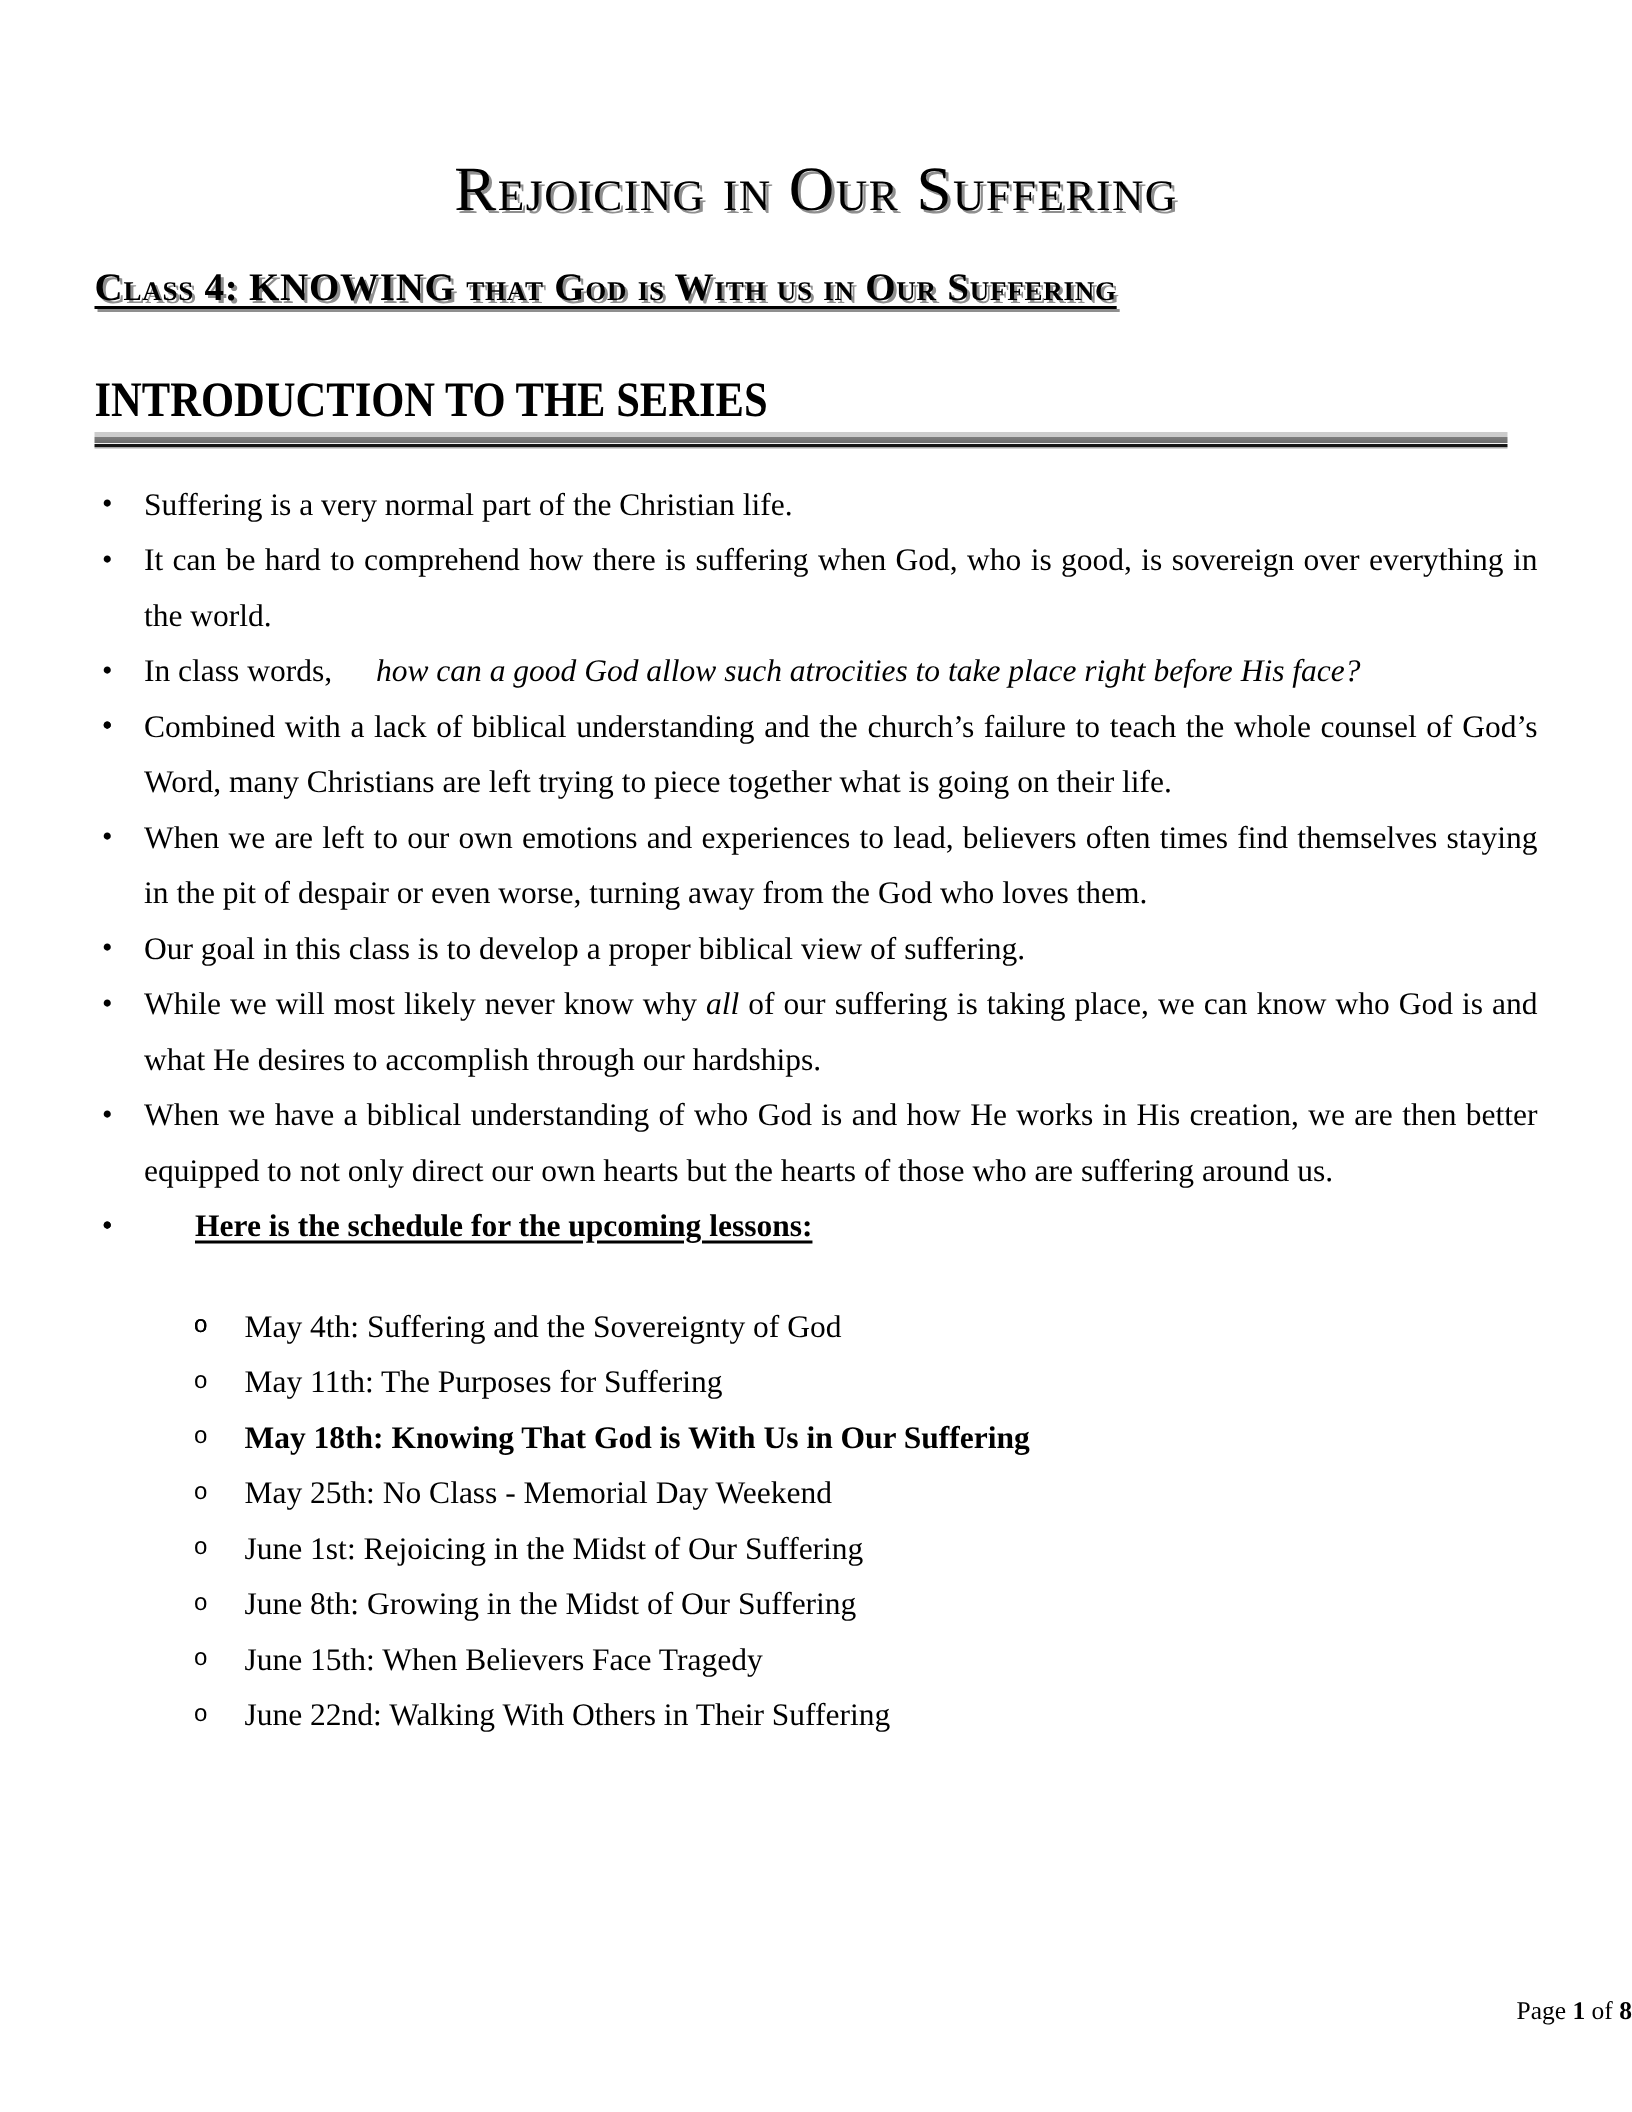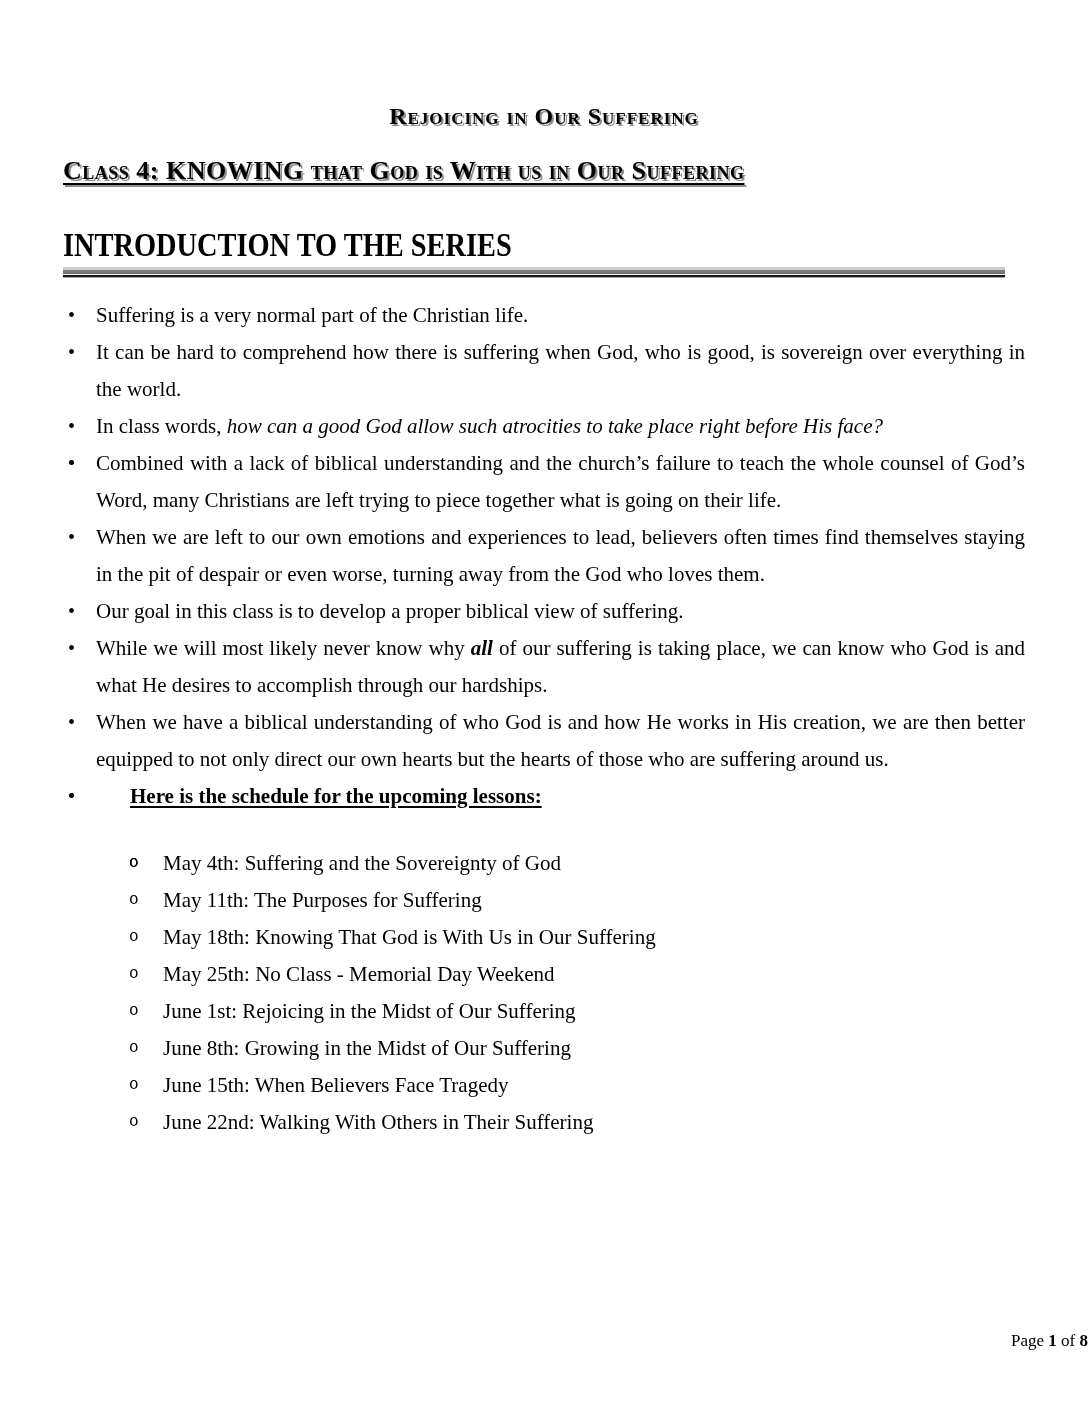"Rejoicing in Our Suffering" h1.doc-title { font-size: 24px -> 42px; font-weight: bold -> normal }
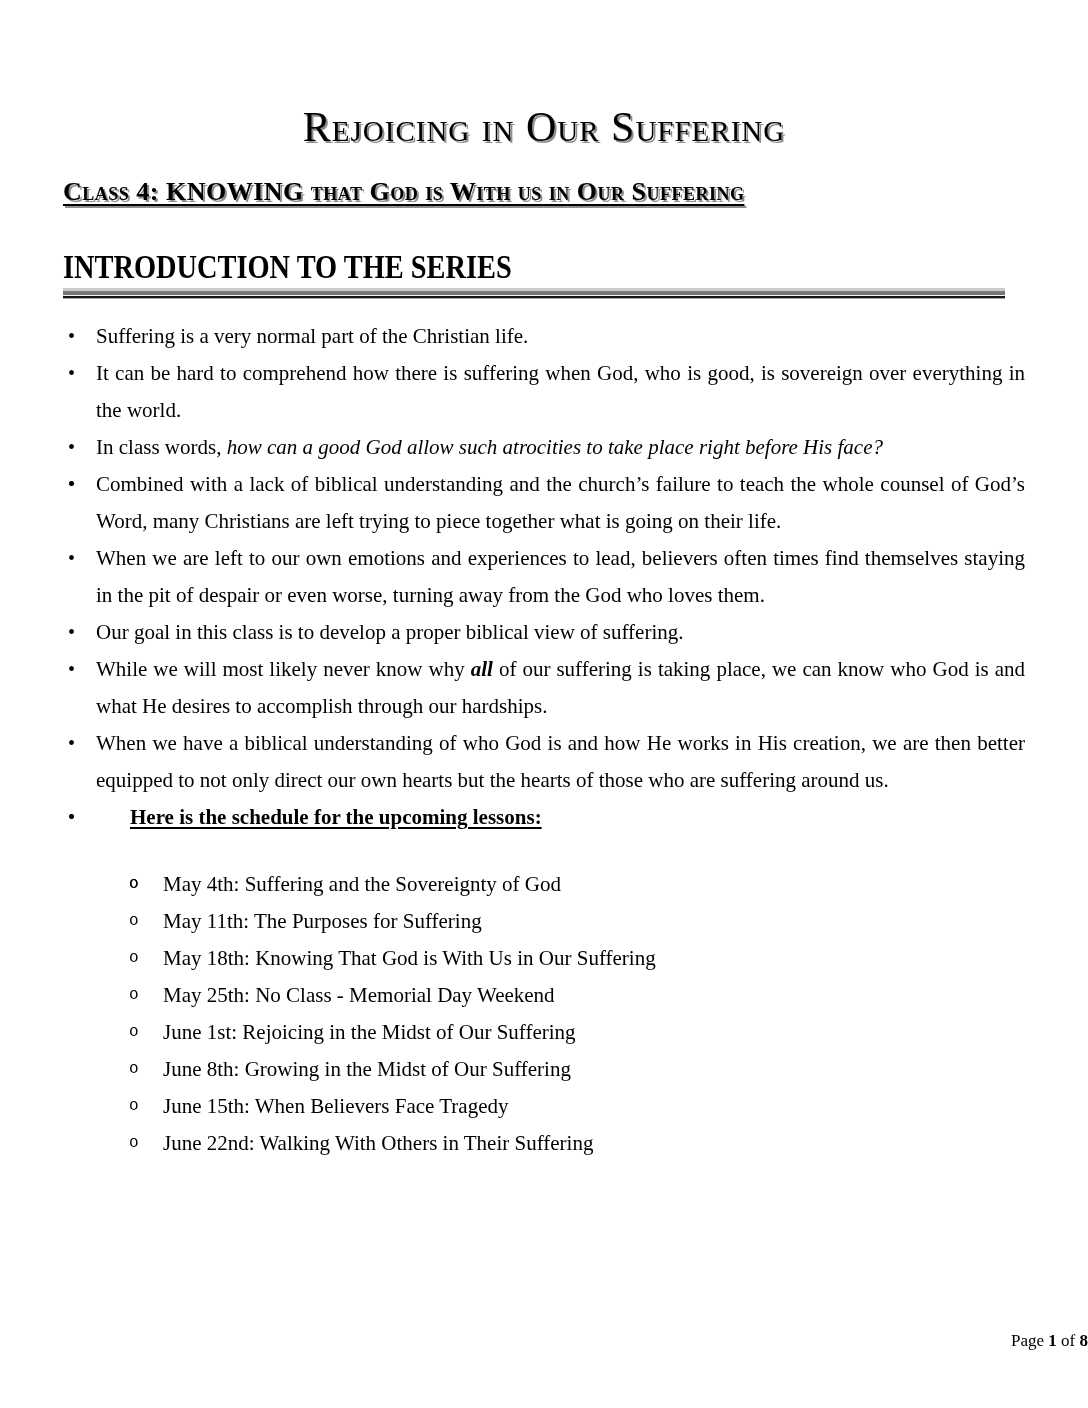"how can a good God" .it { margin-left: none -> 24px }
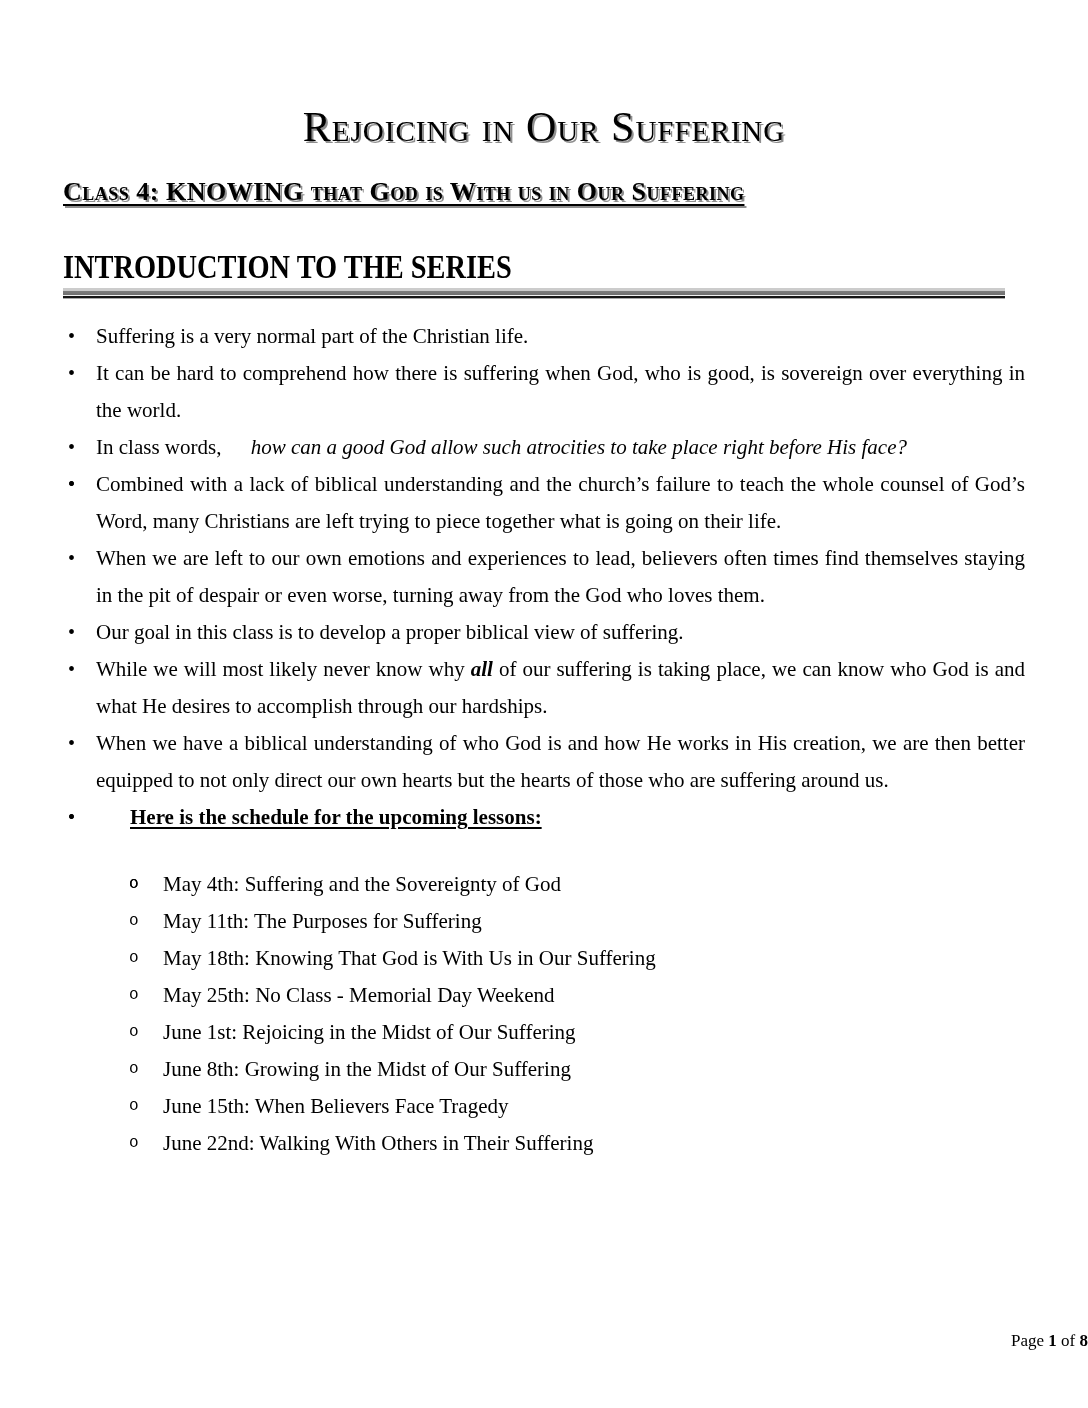"all" .bi { font-weight: bold -> normal }
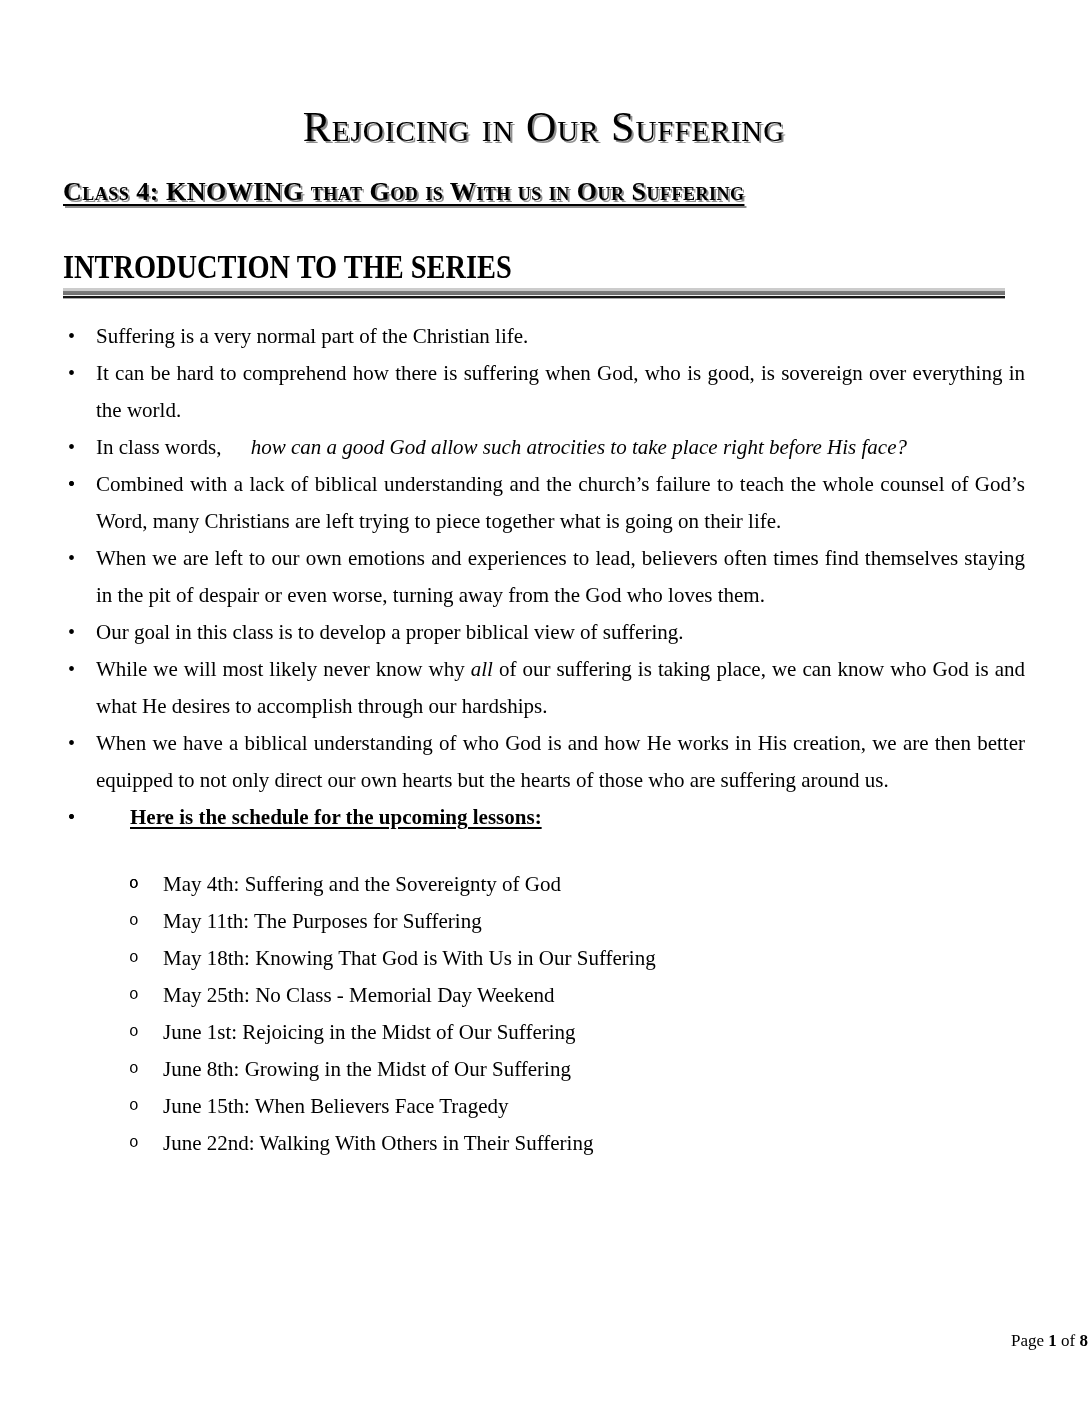"May 18th: Knowing That God" .bold { font-weight: normal -> bold }
